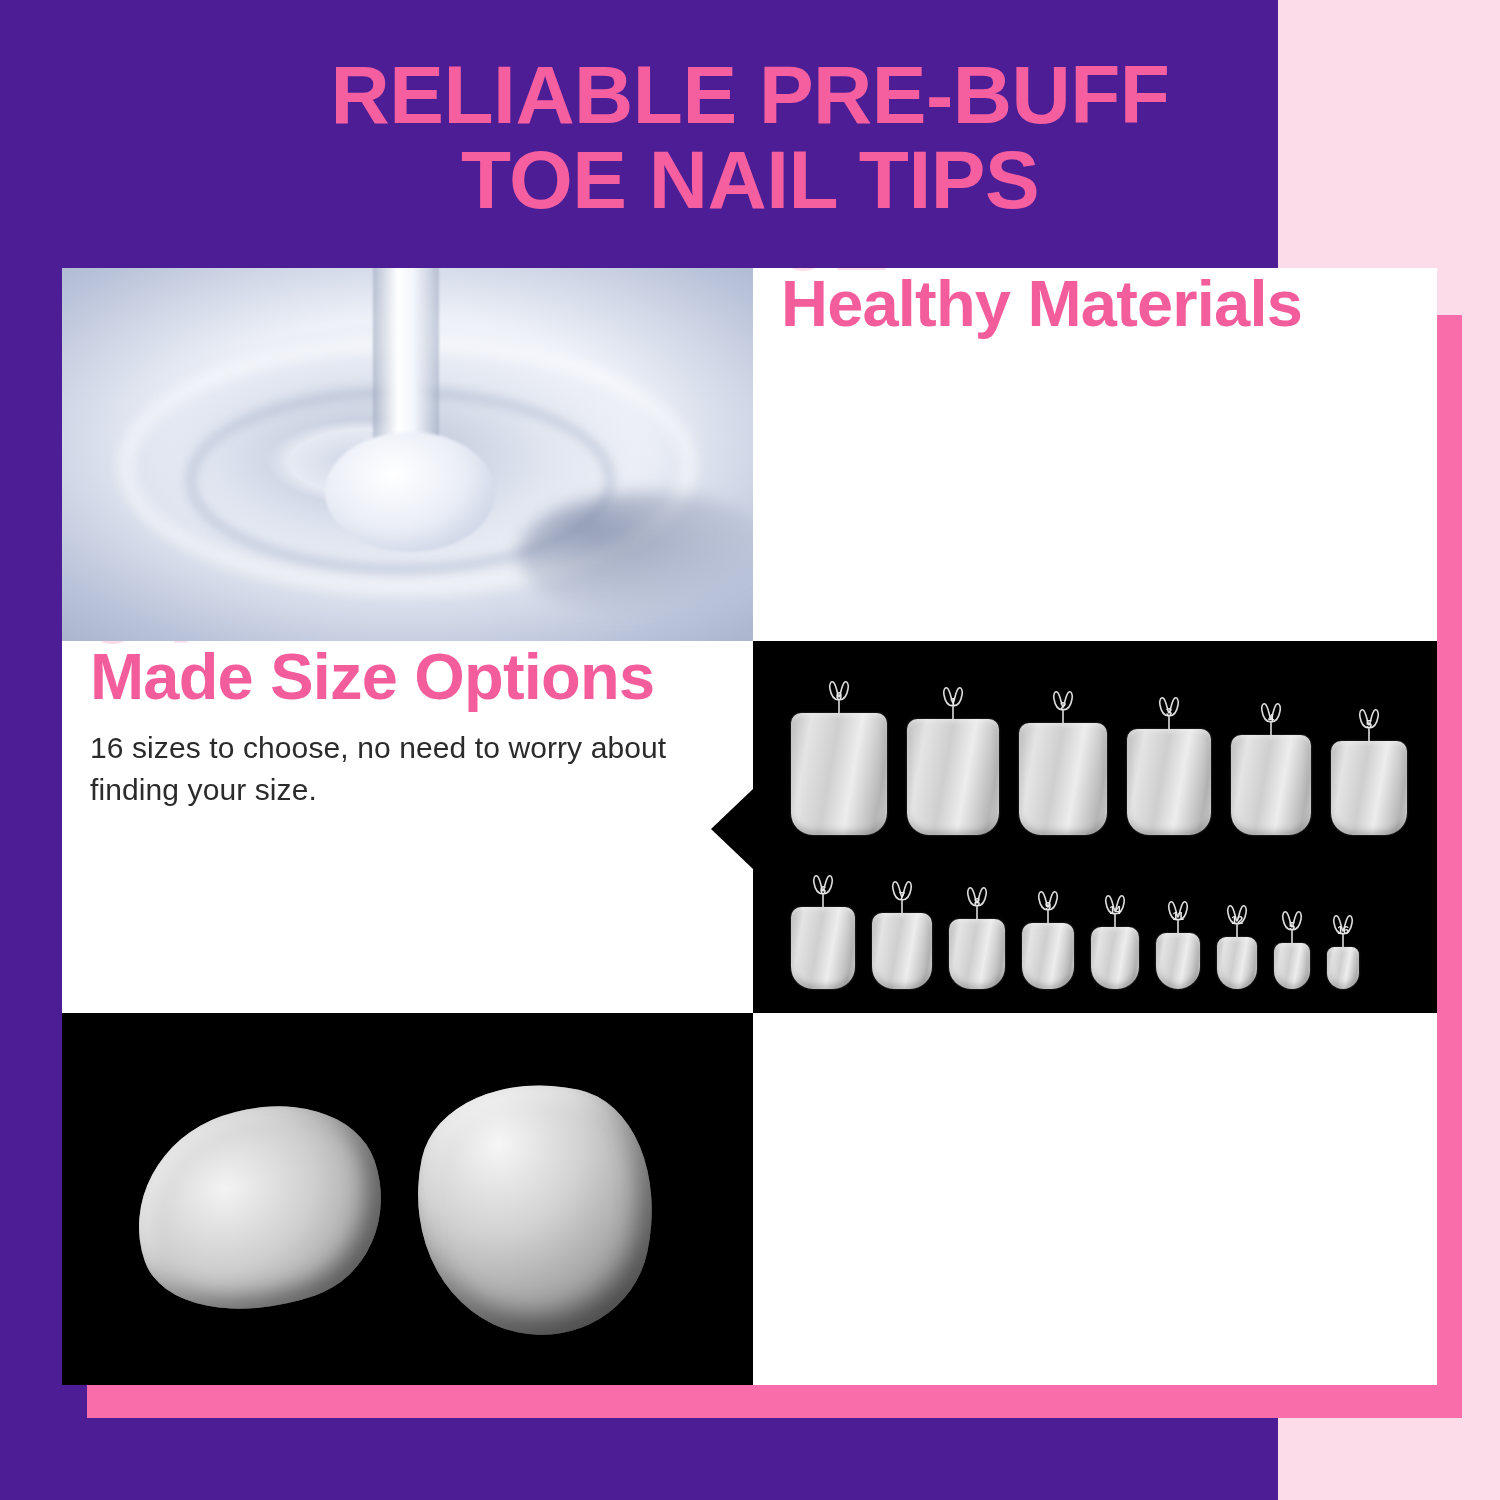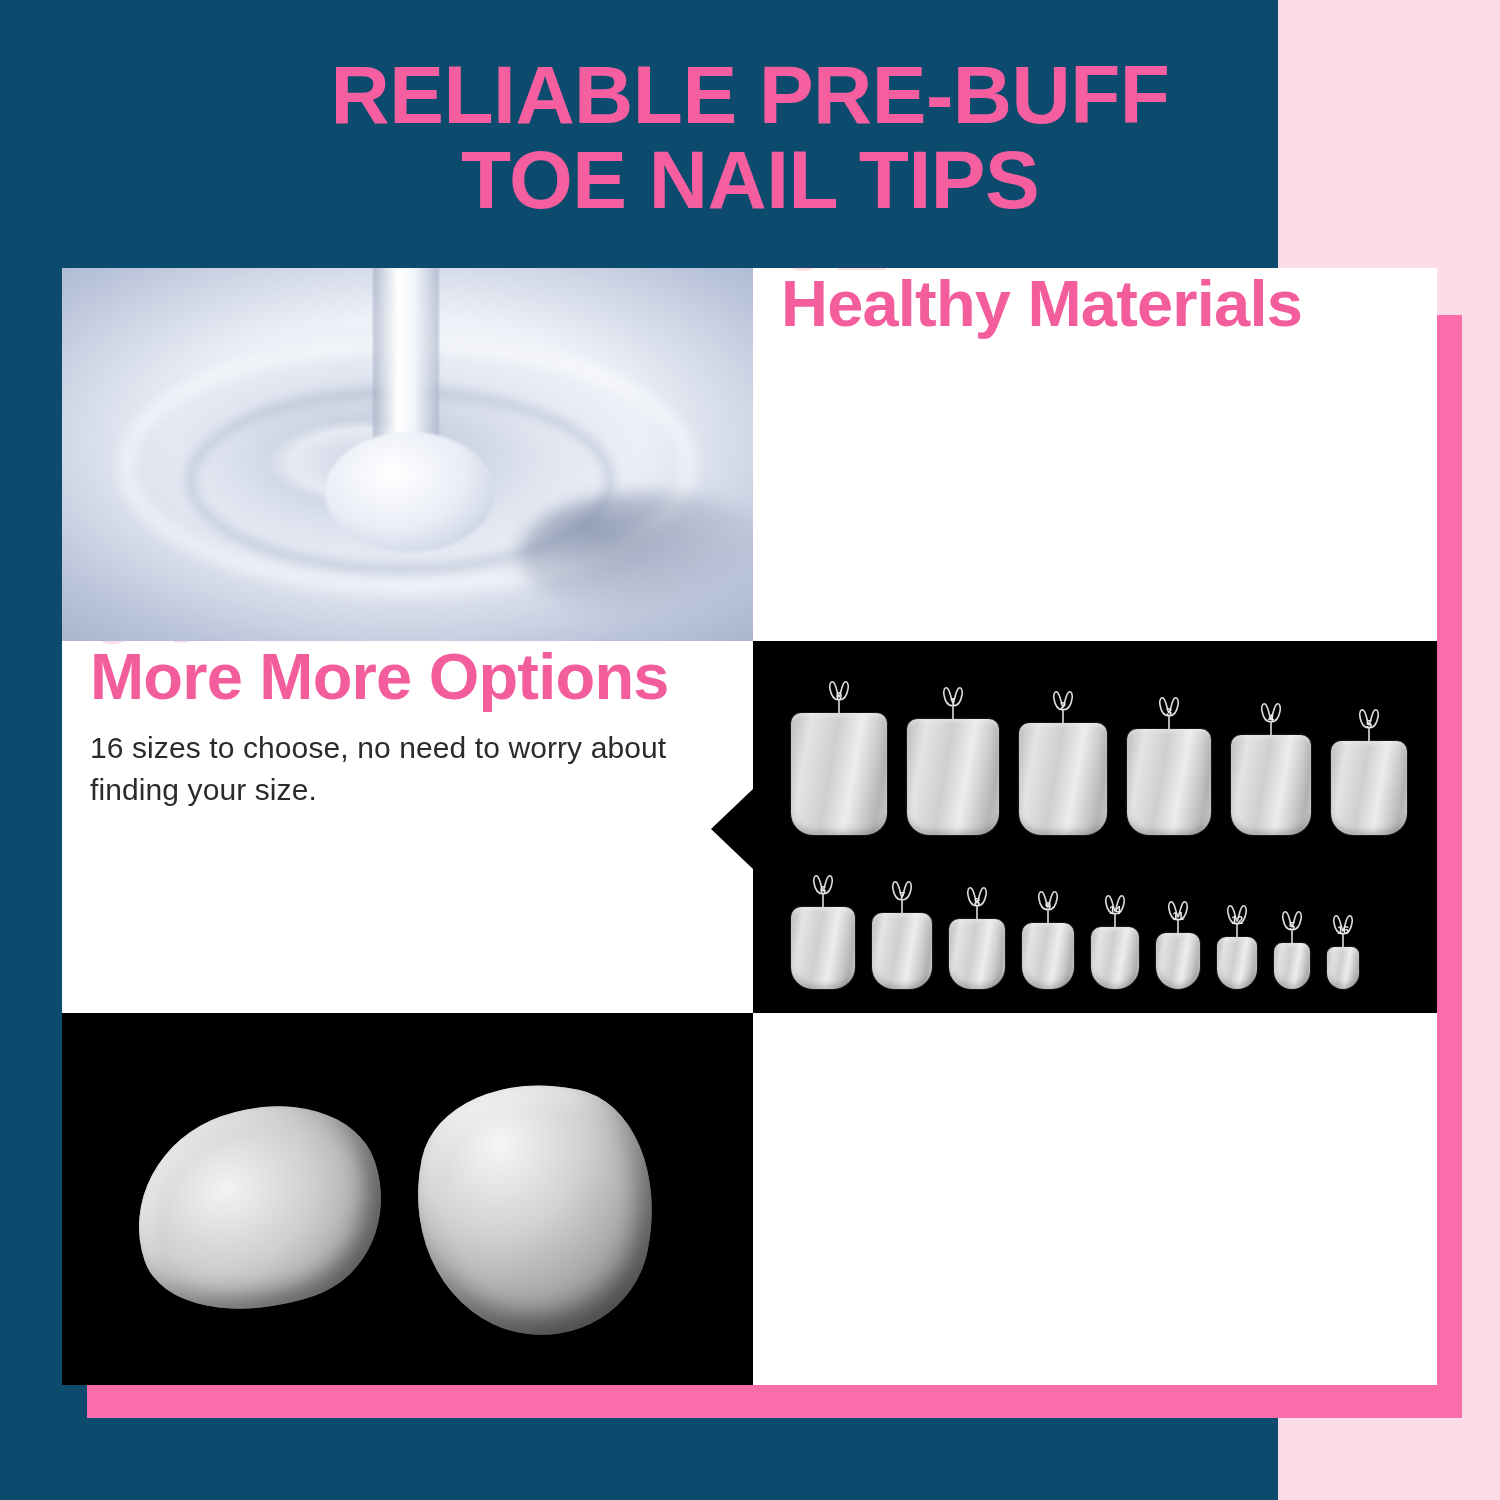"RELIABLE PRE-BUFF" #poster { background: #0c4a6e -> #4c1d95 }
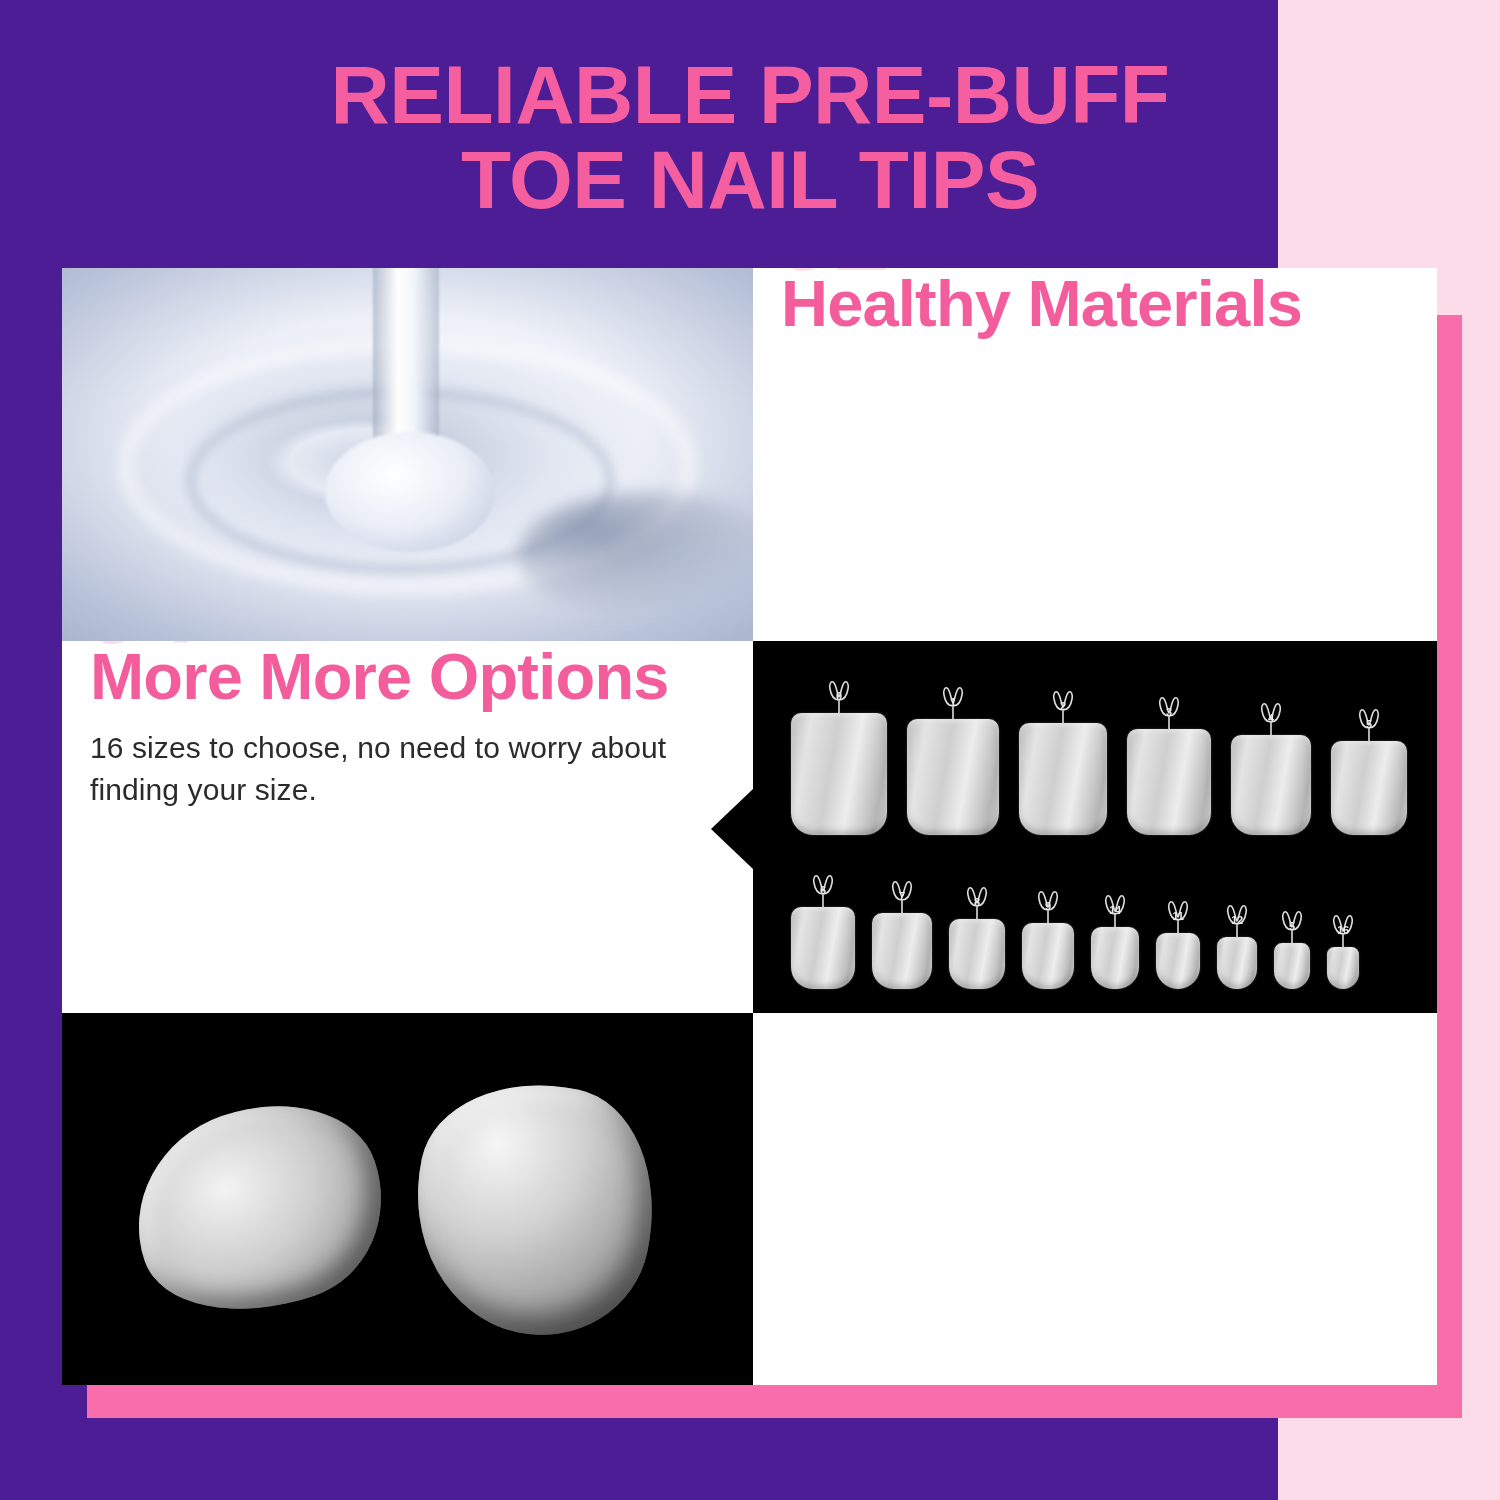"More More Options" div.feature-title { text: More More -> Made Size }
